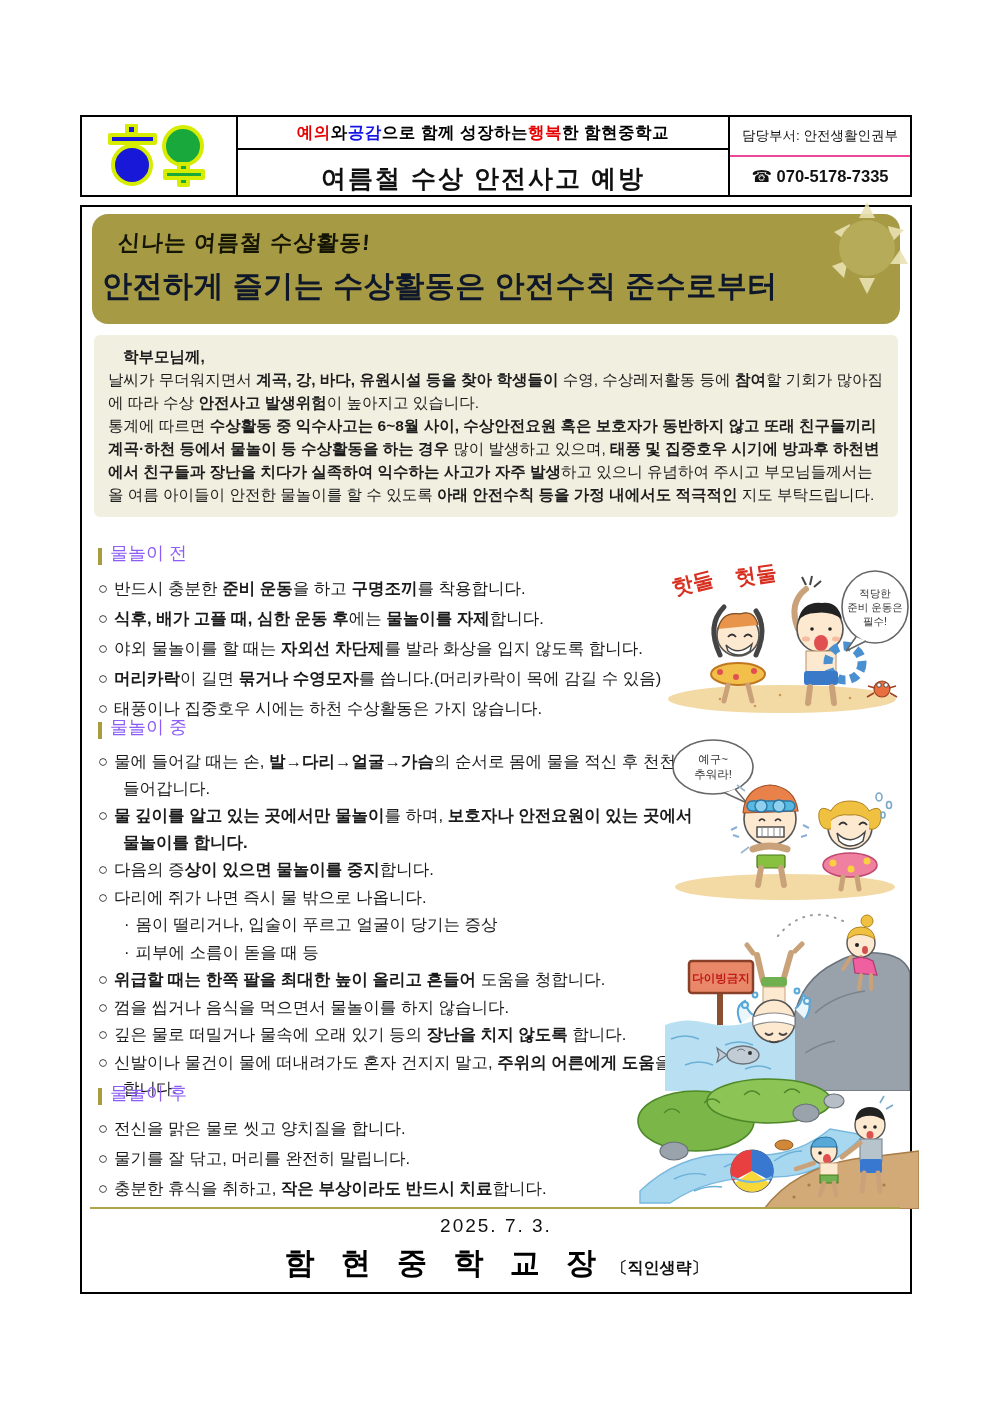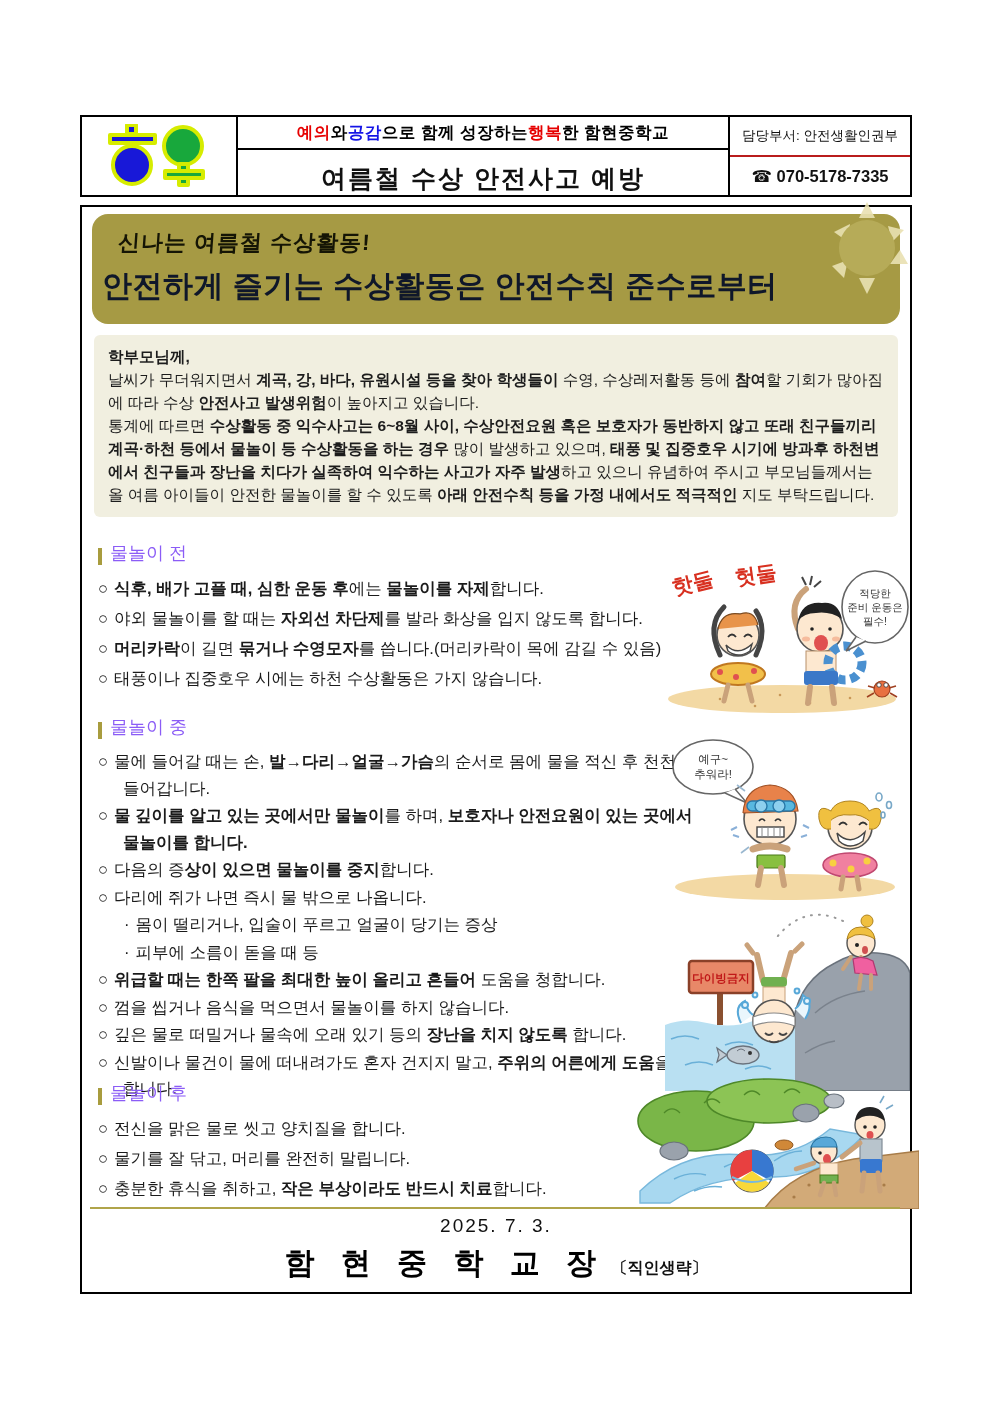"담당부서: 안전생활인권부" .dept-row { border-bottom: 2px solid #b91c1c -> 2px solid #ec4899 }
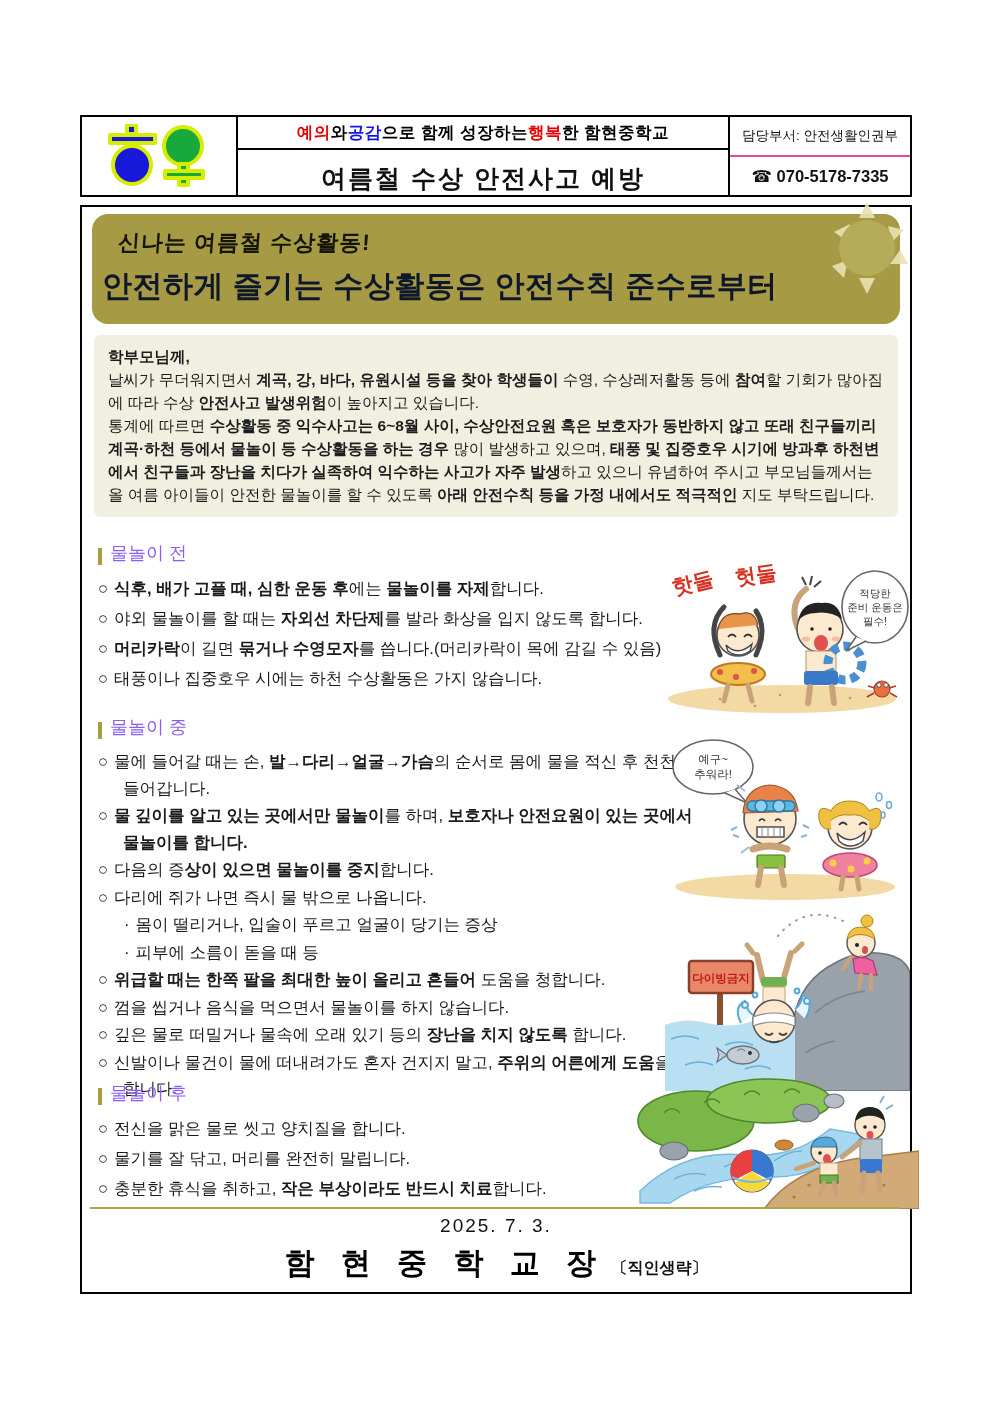"학부모님께," .intro .greet { margin-left: none -> 15px }
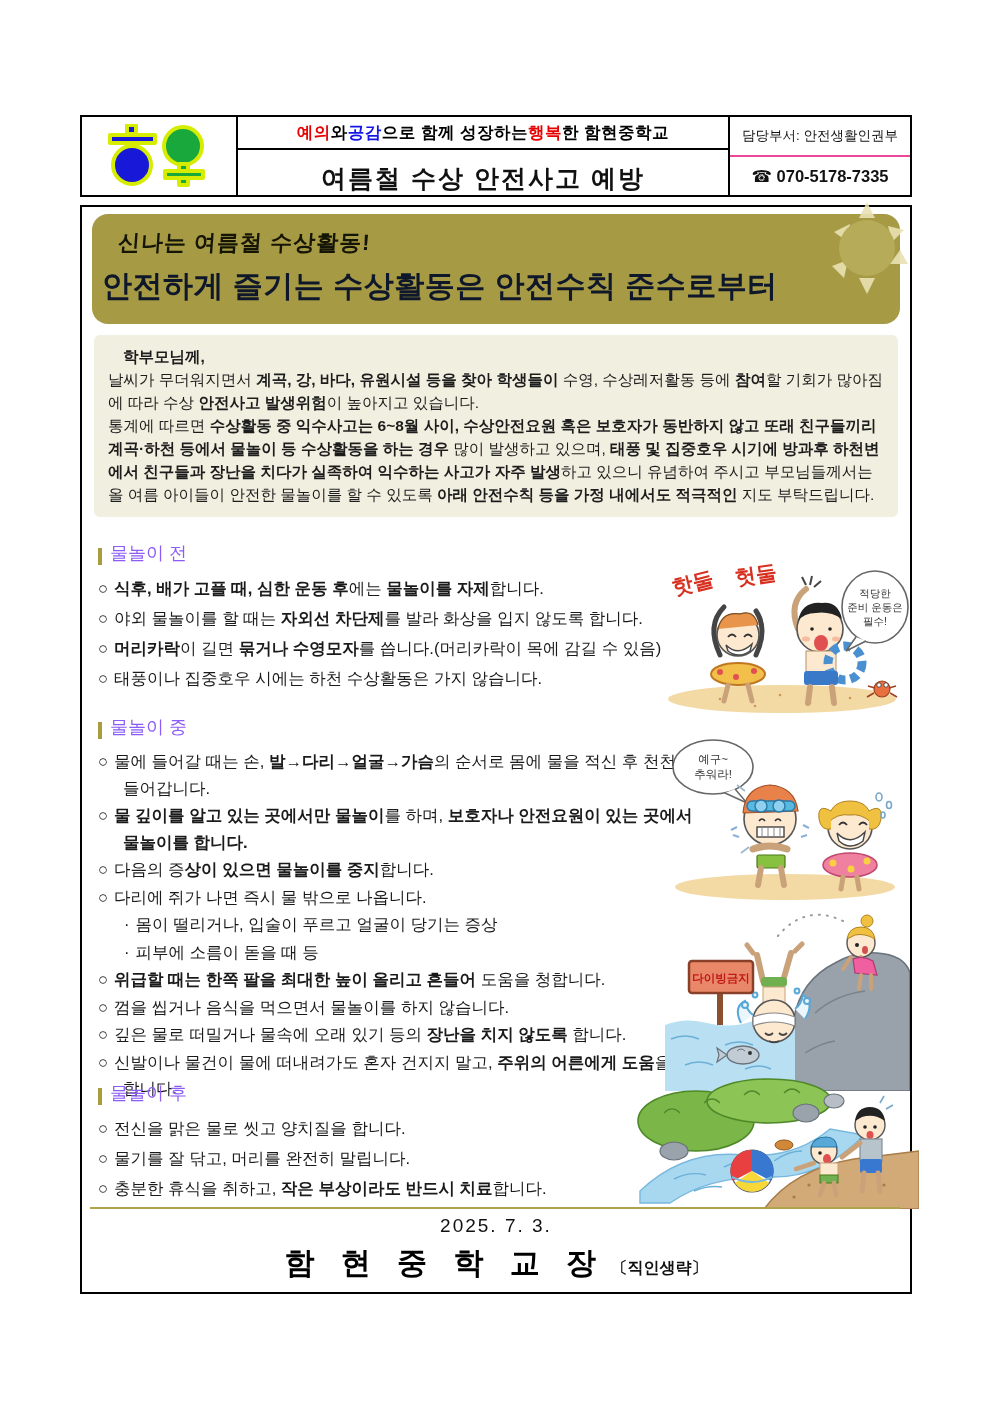"○ 반드시 충분한 준비 운동을" li { html: none -> <li><span>○</span><span><span>반드시 충분한 </span><b>준비 운동</b><span>을 하고 </span><b>구명조끼</b><span>를 착용합니다.</span></span></li> }
